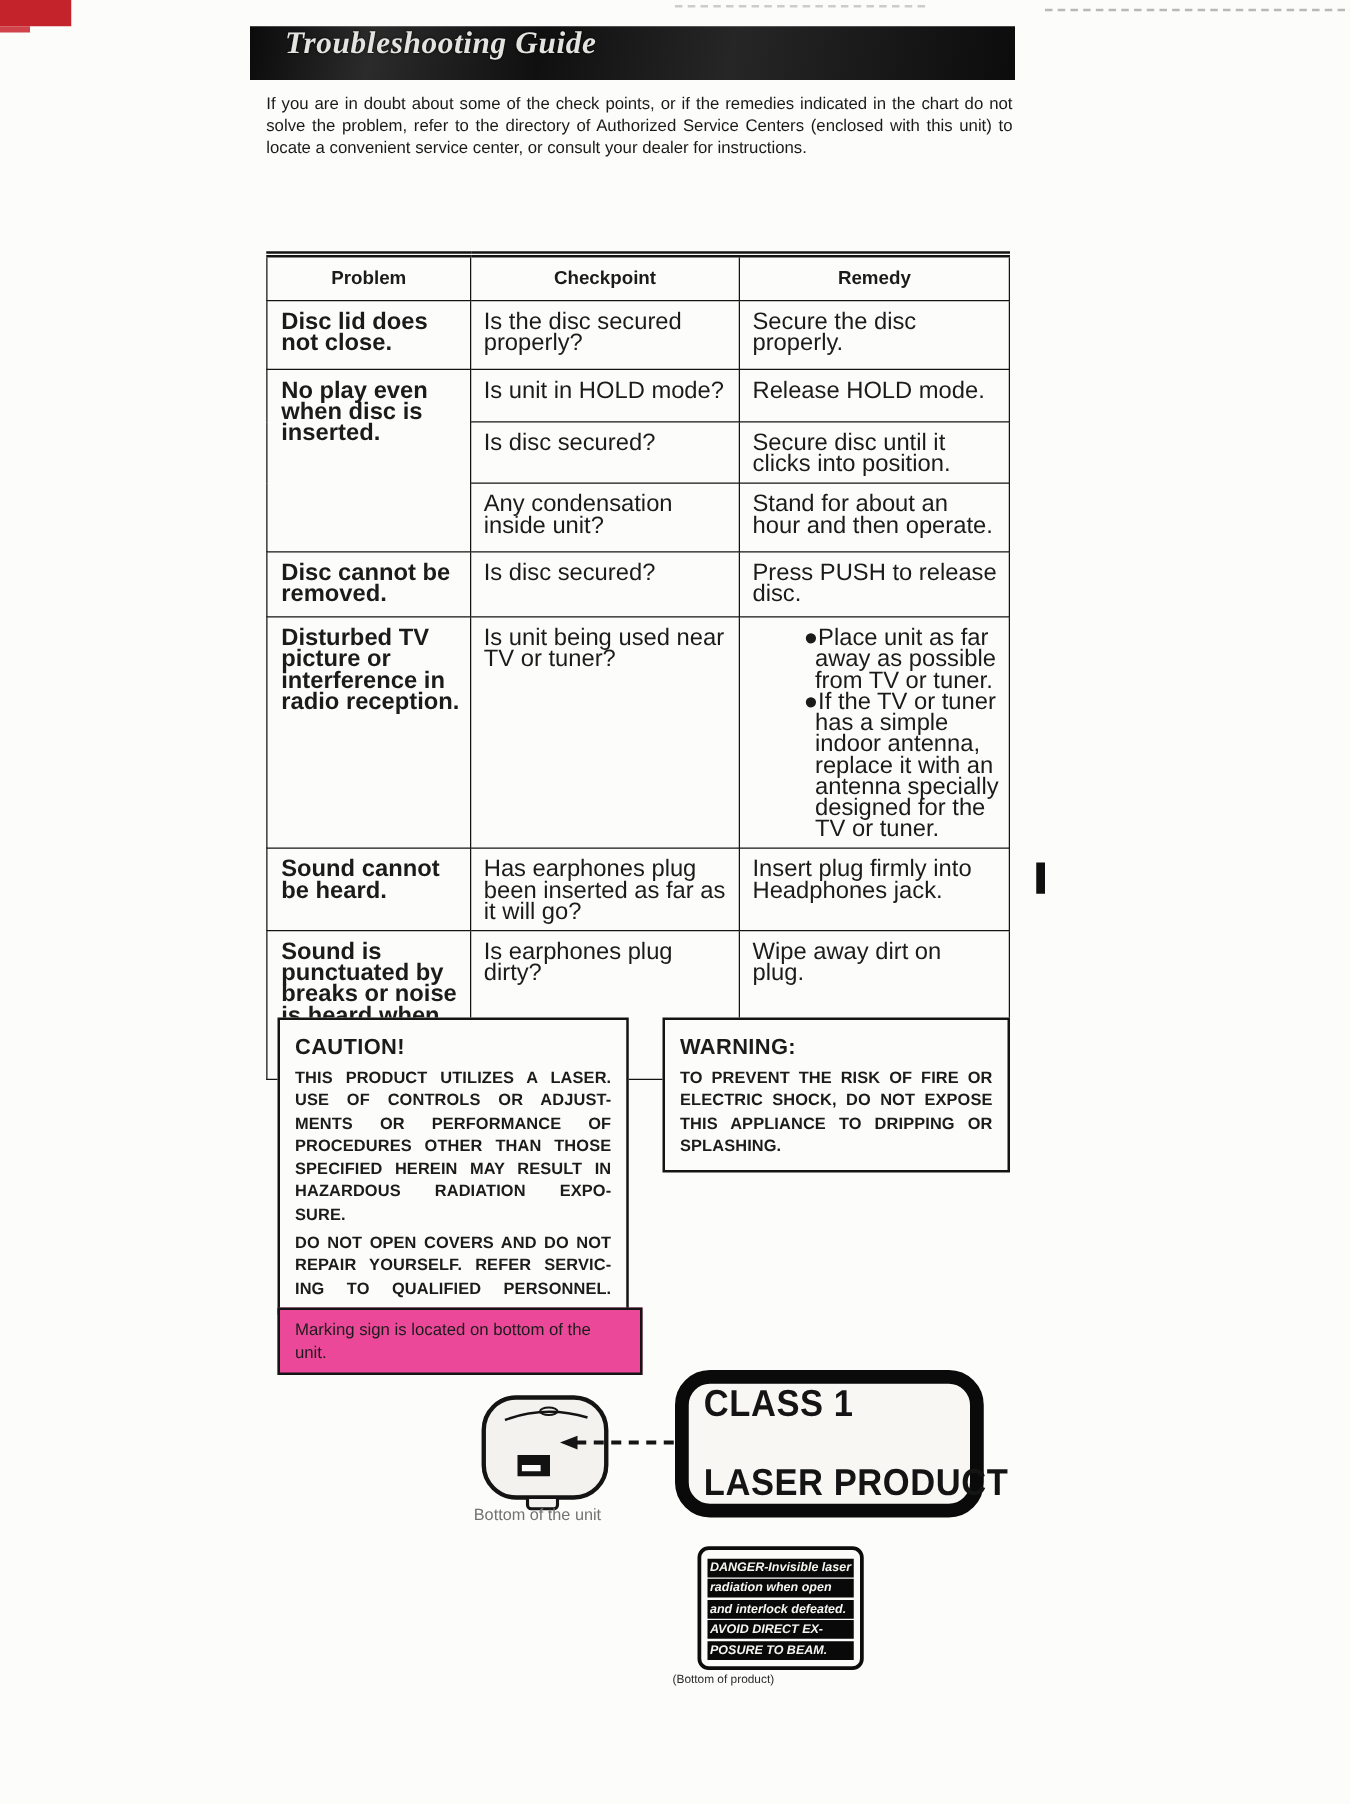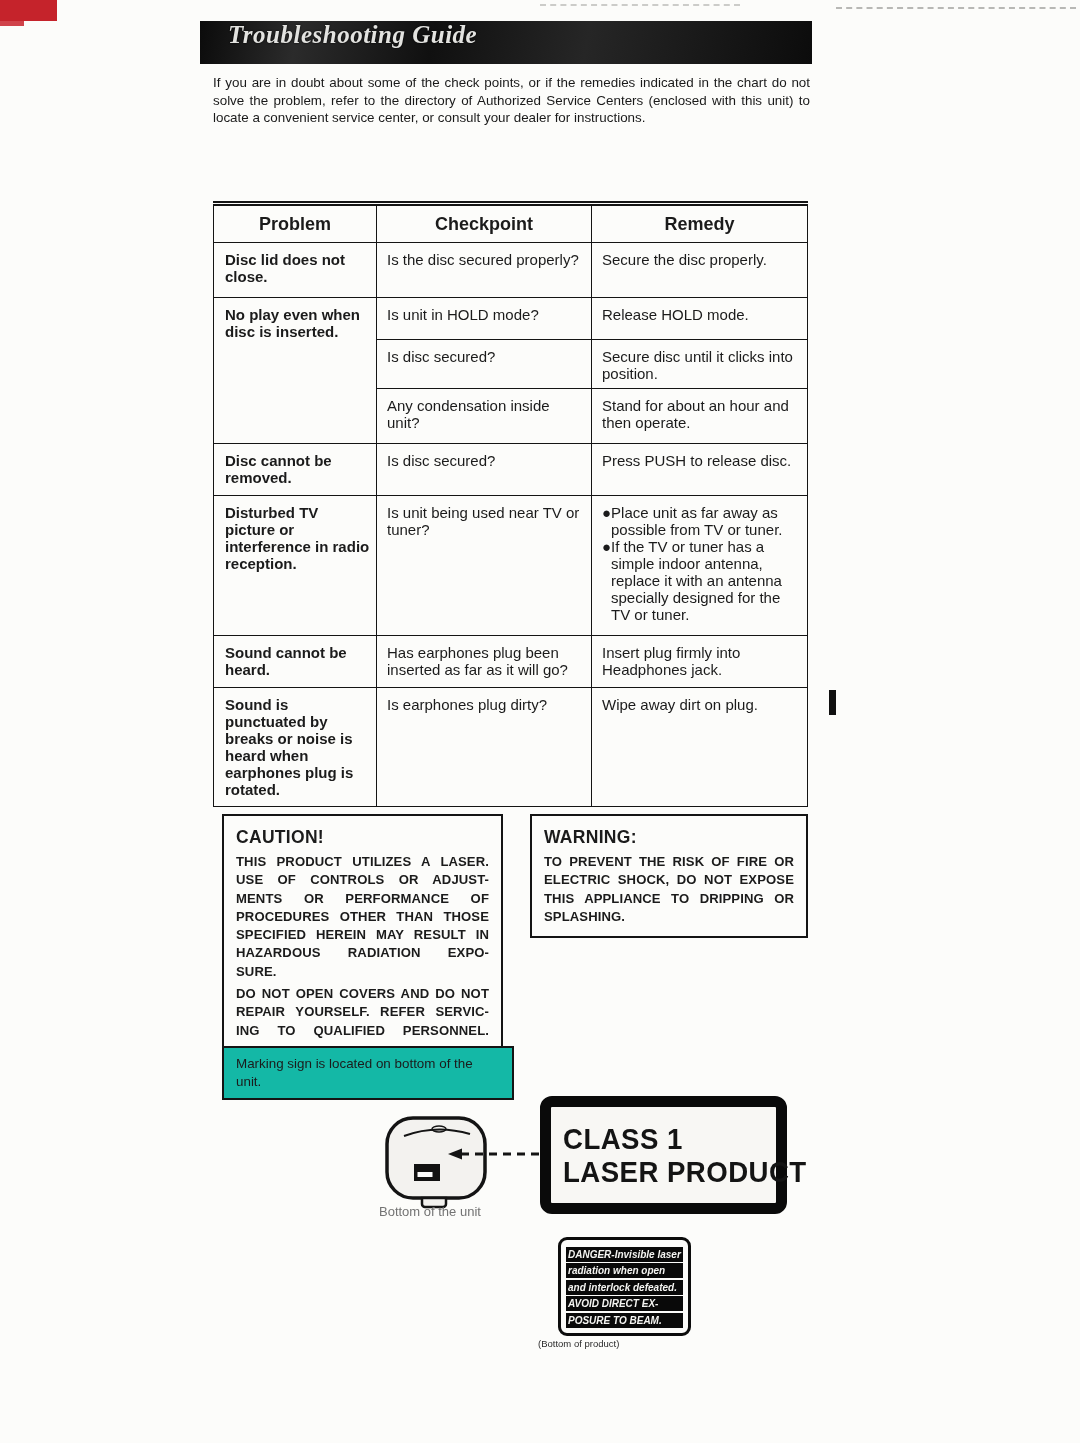"Problem" .tsg thead th { font-size: 18px -> 15px }
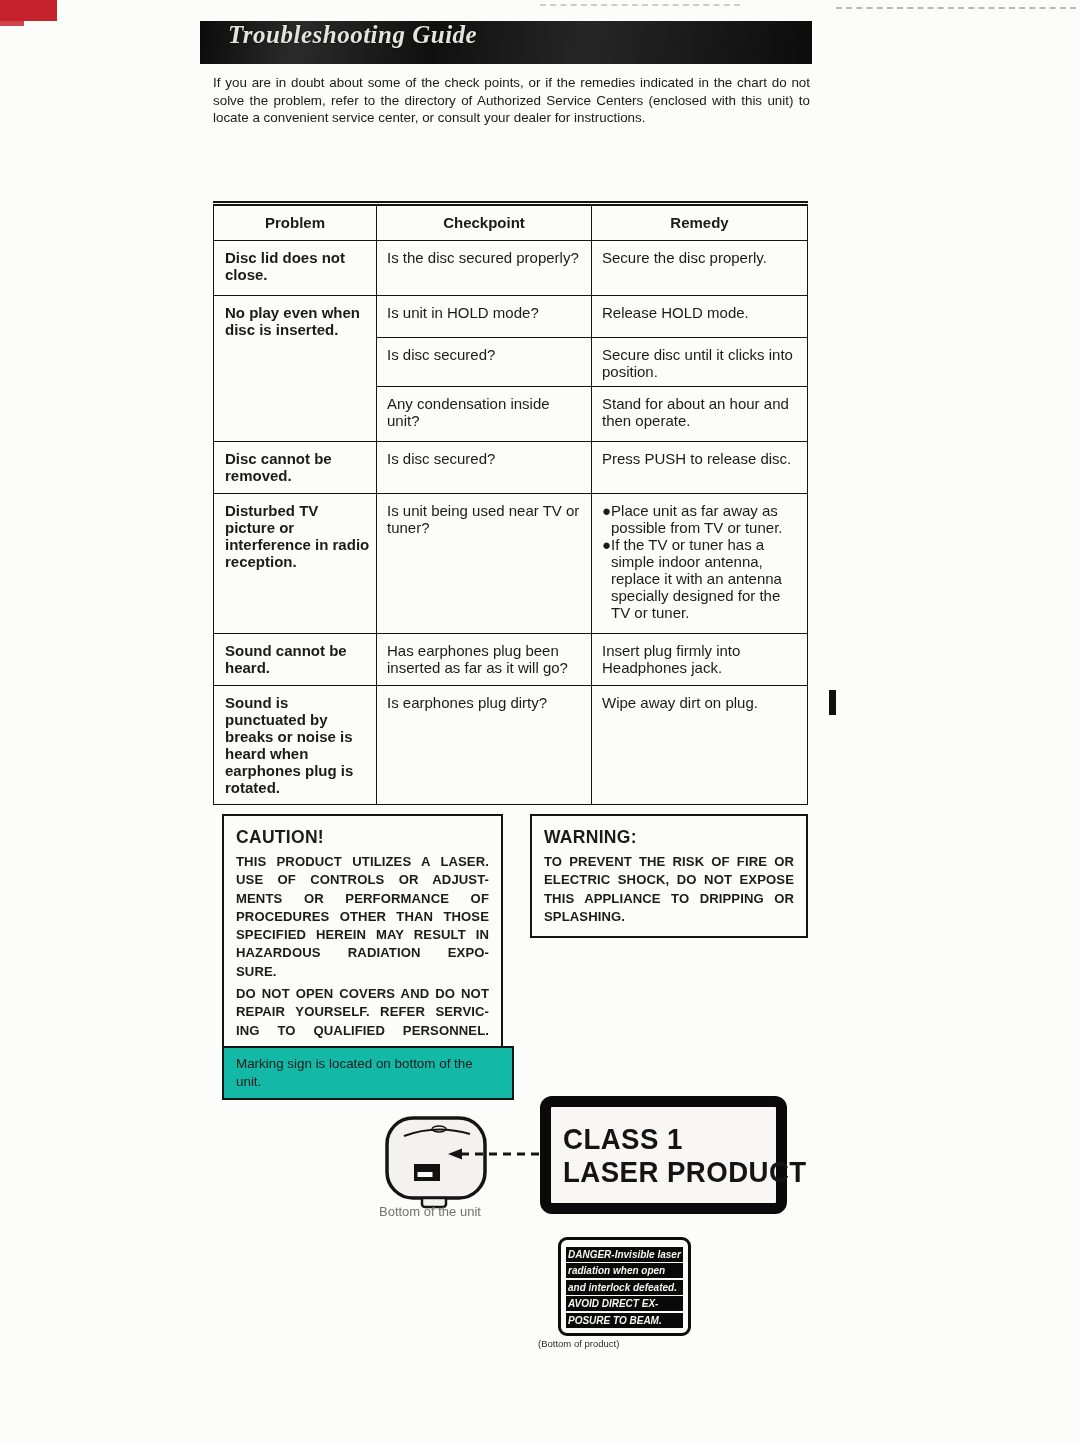"Disc lid does not close." .tsg td { font-size: 15px -> 19px }
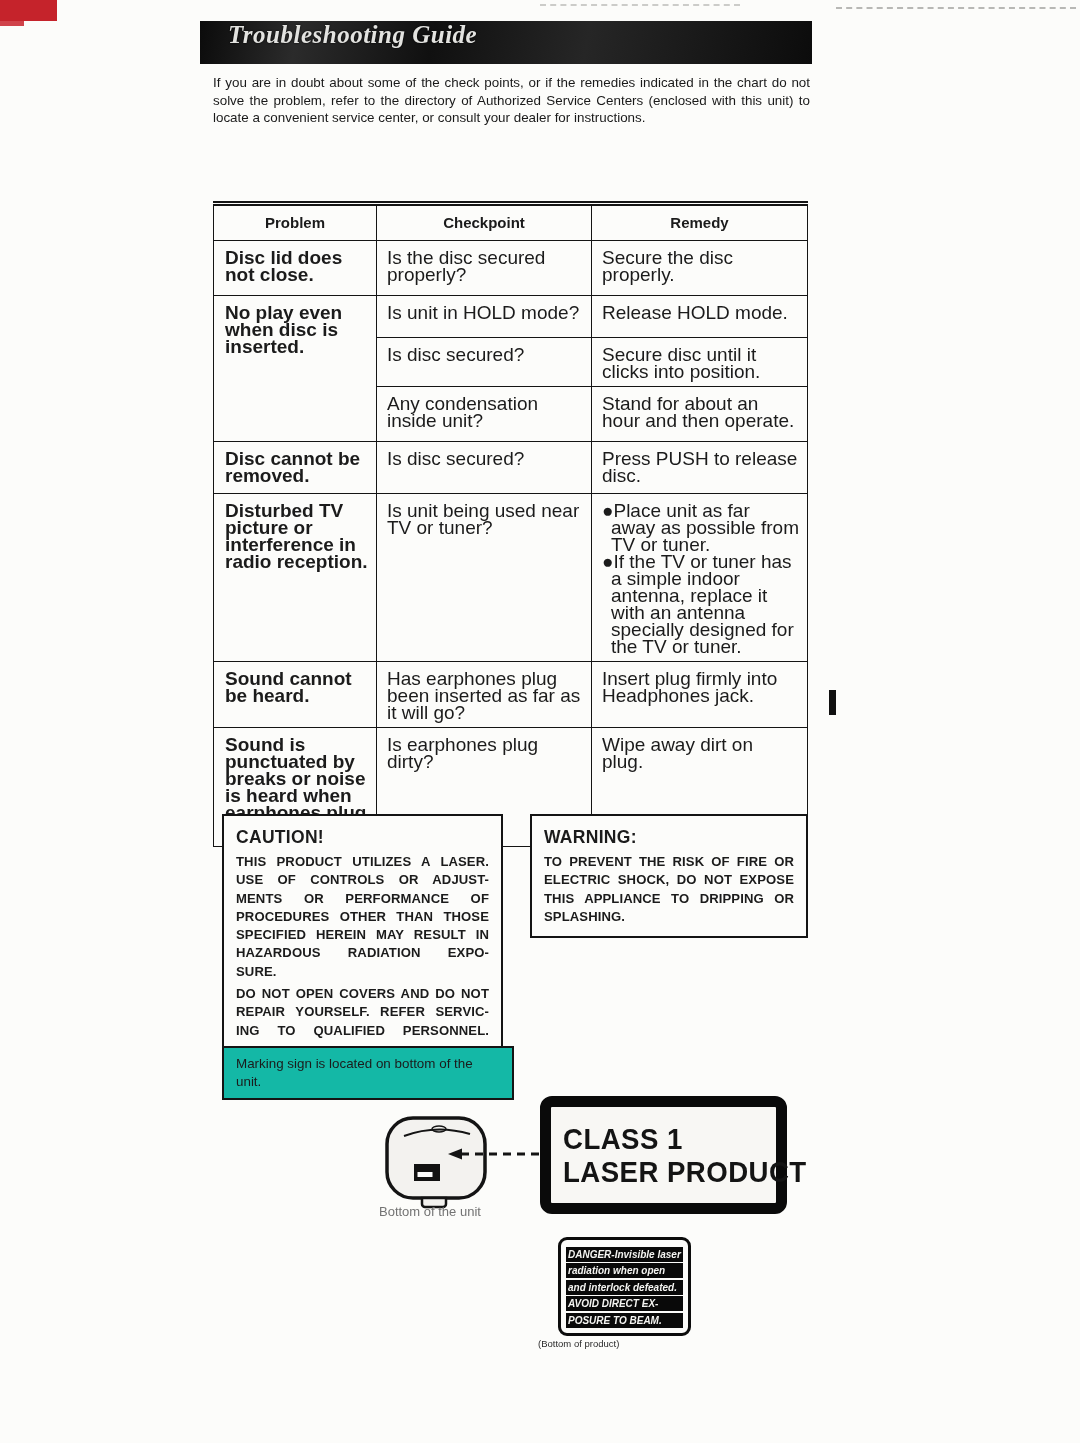"●Place unit as far away" .bullet { margin-left: none -> 41px }
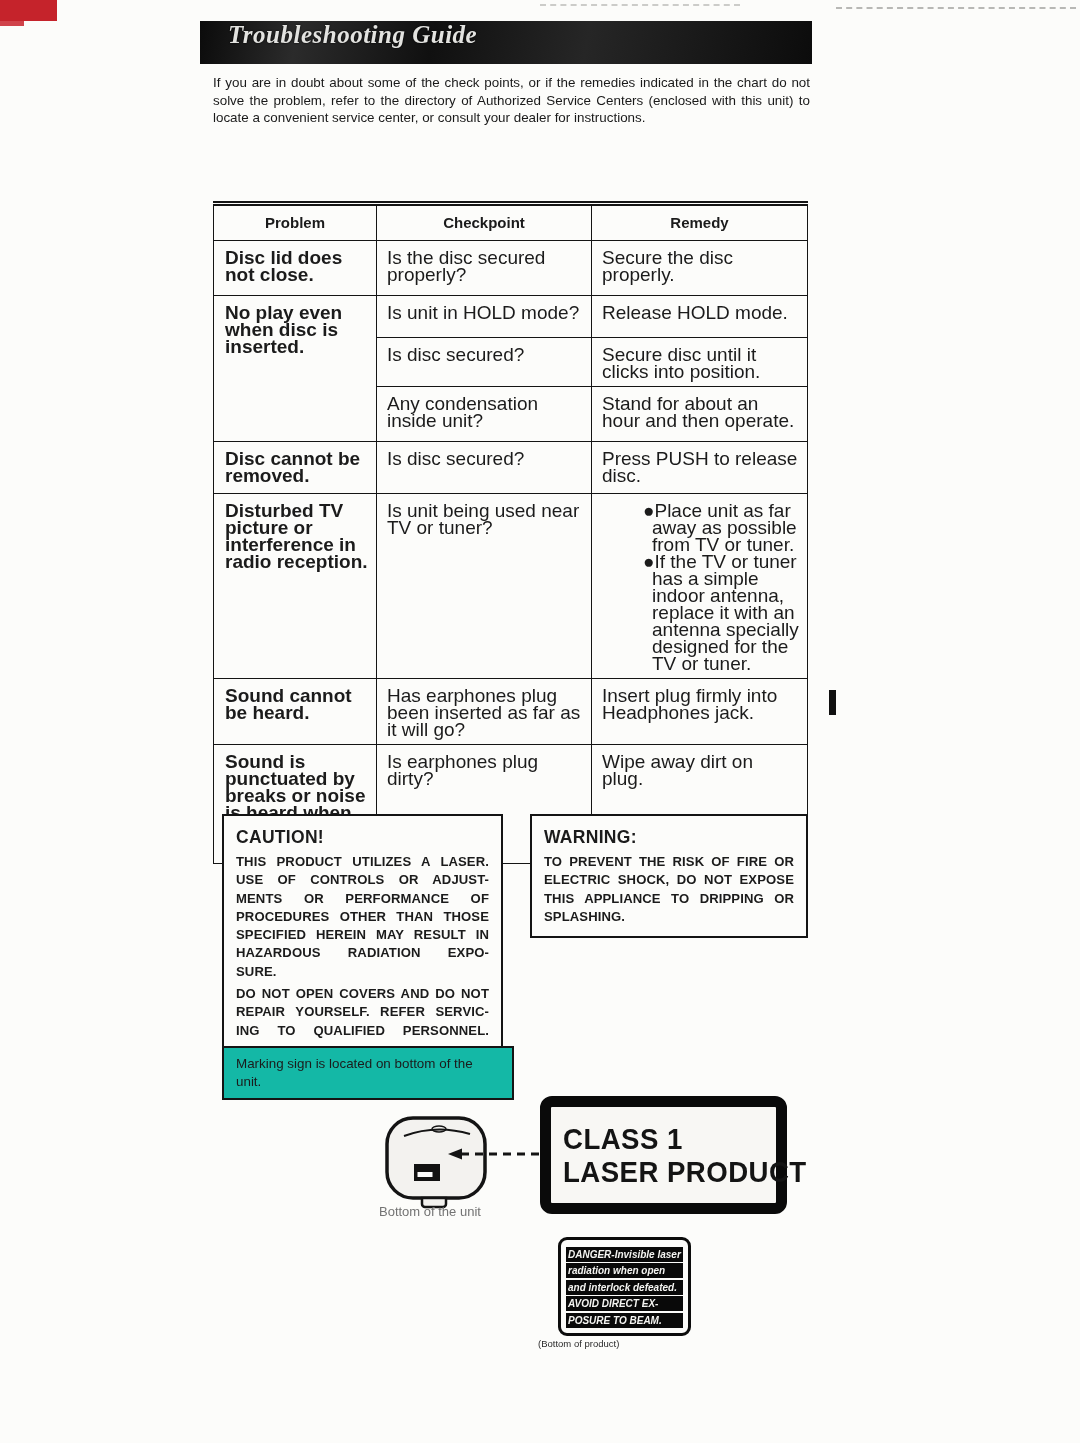"Marking sign is located on" .marking-box { background: #14b8a6 -> #ec4899 }
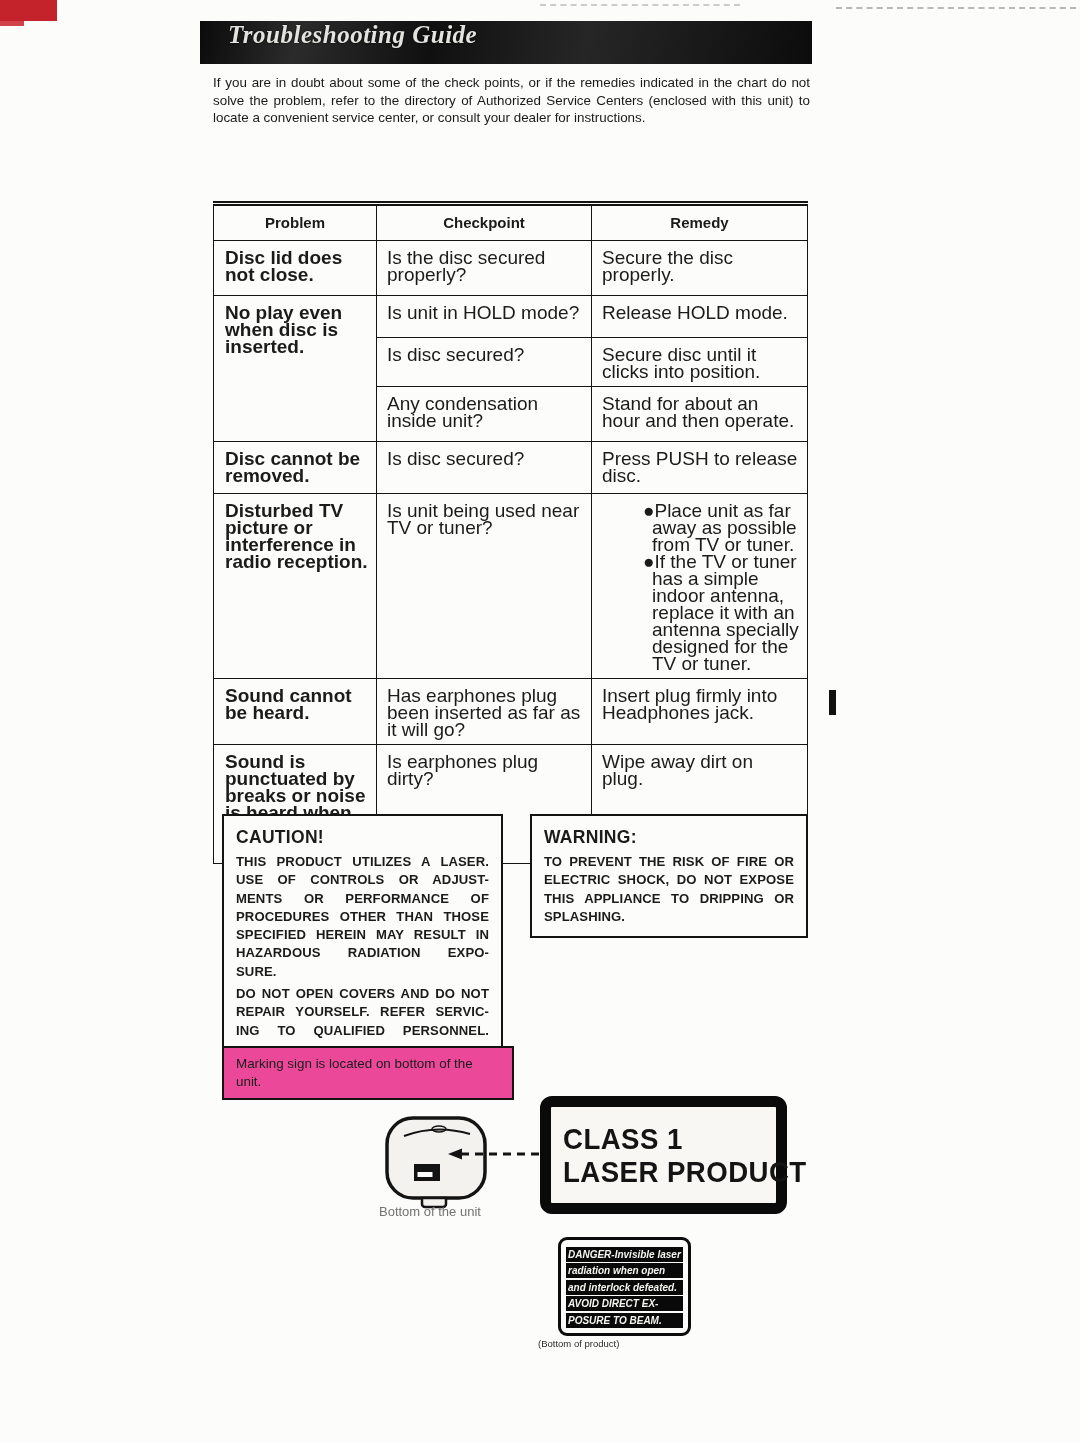"CLASS 1" .class-label { border-radius: 12px -> 28px; justify-content: center -> space-between }
